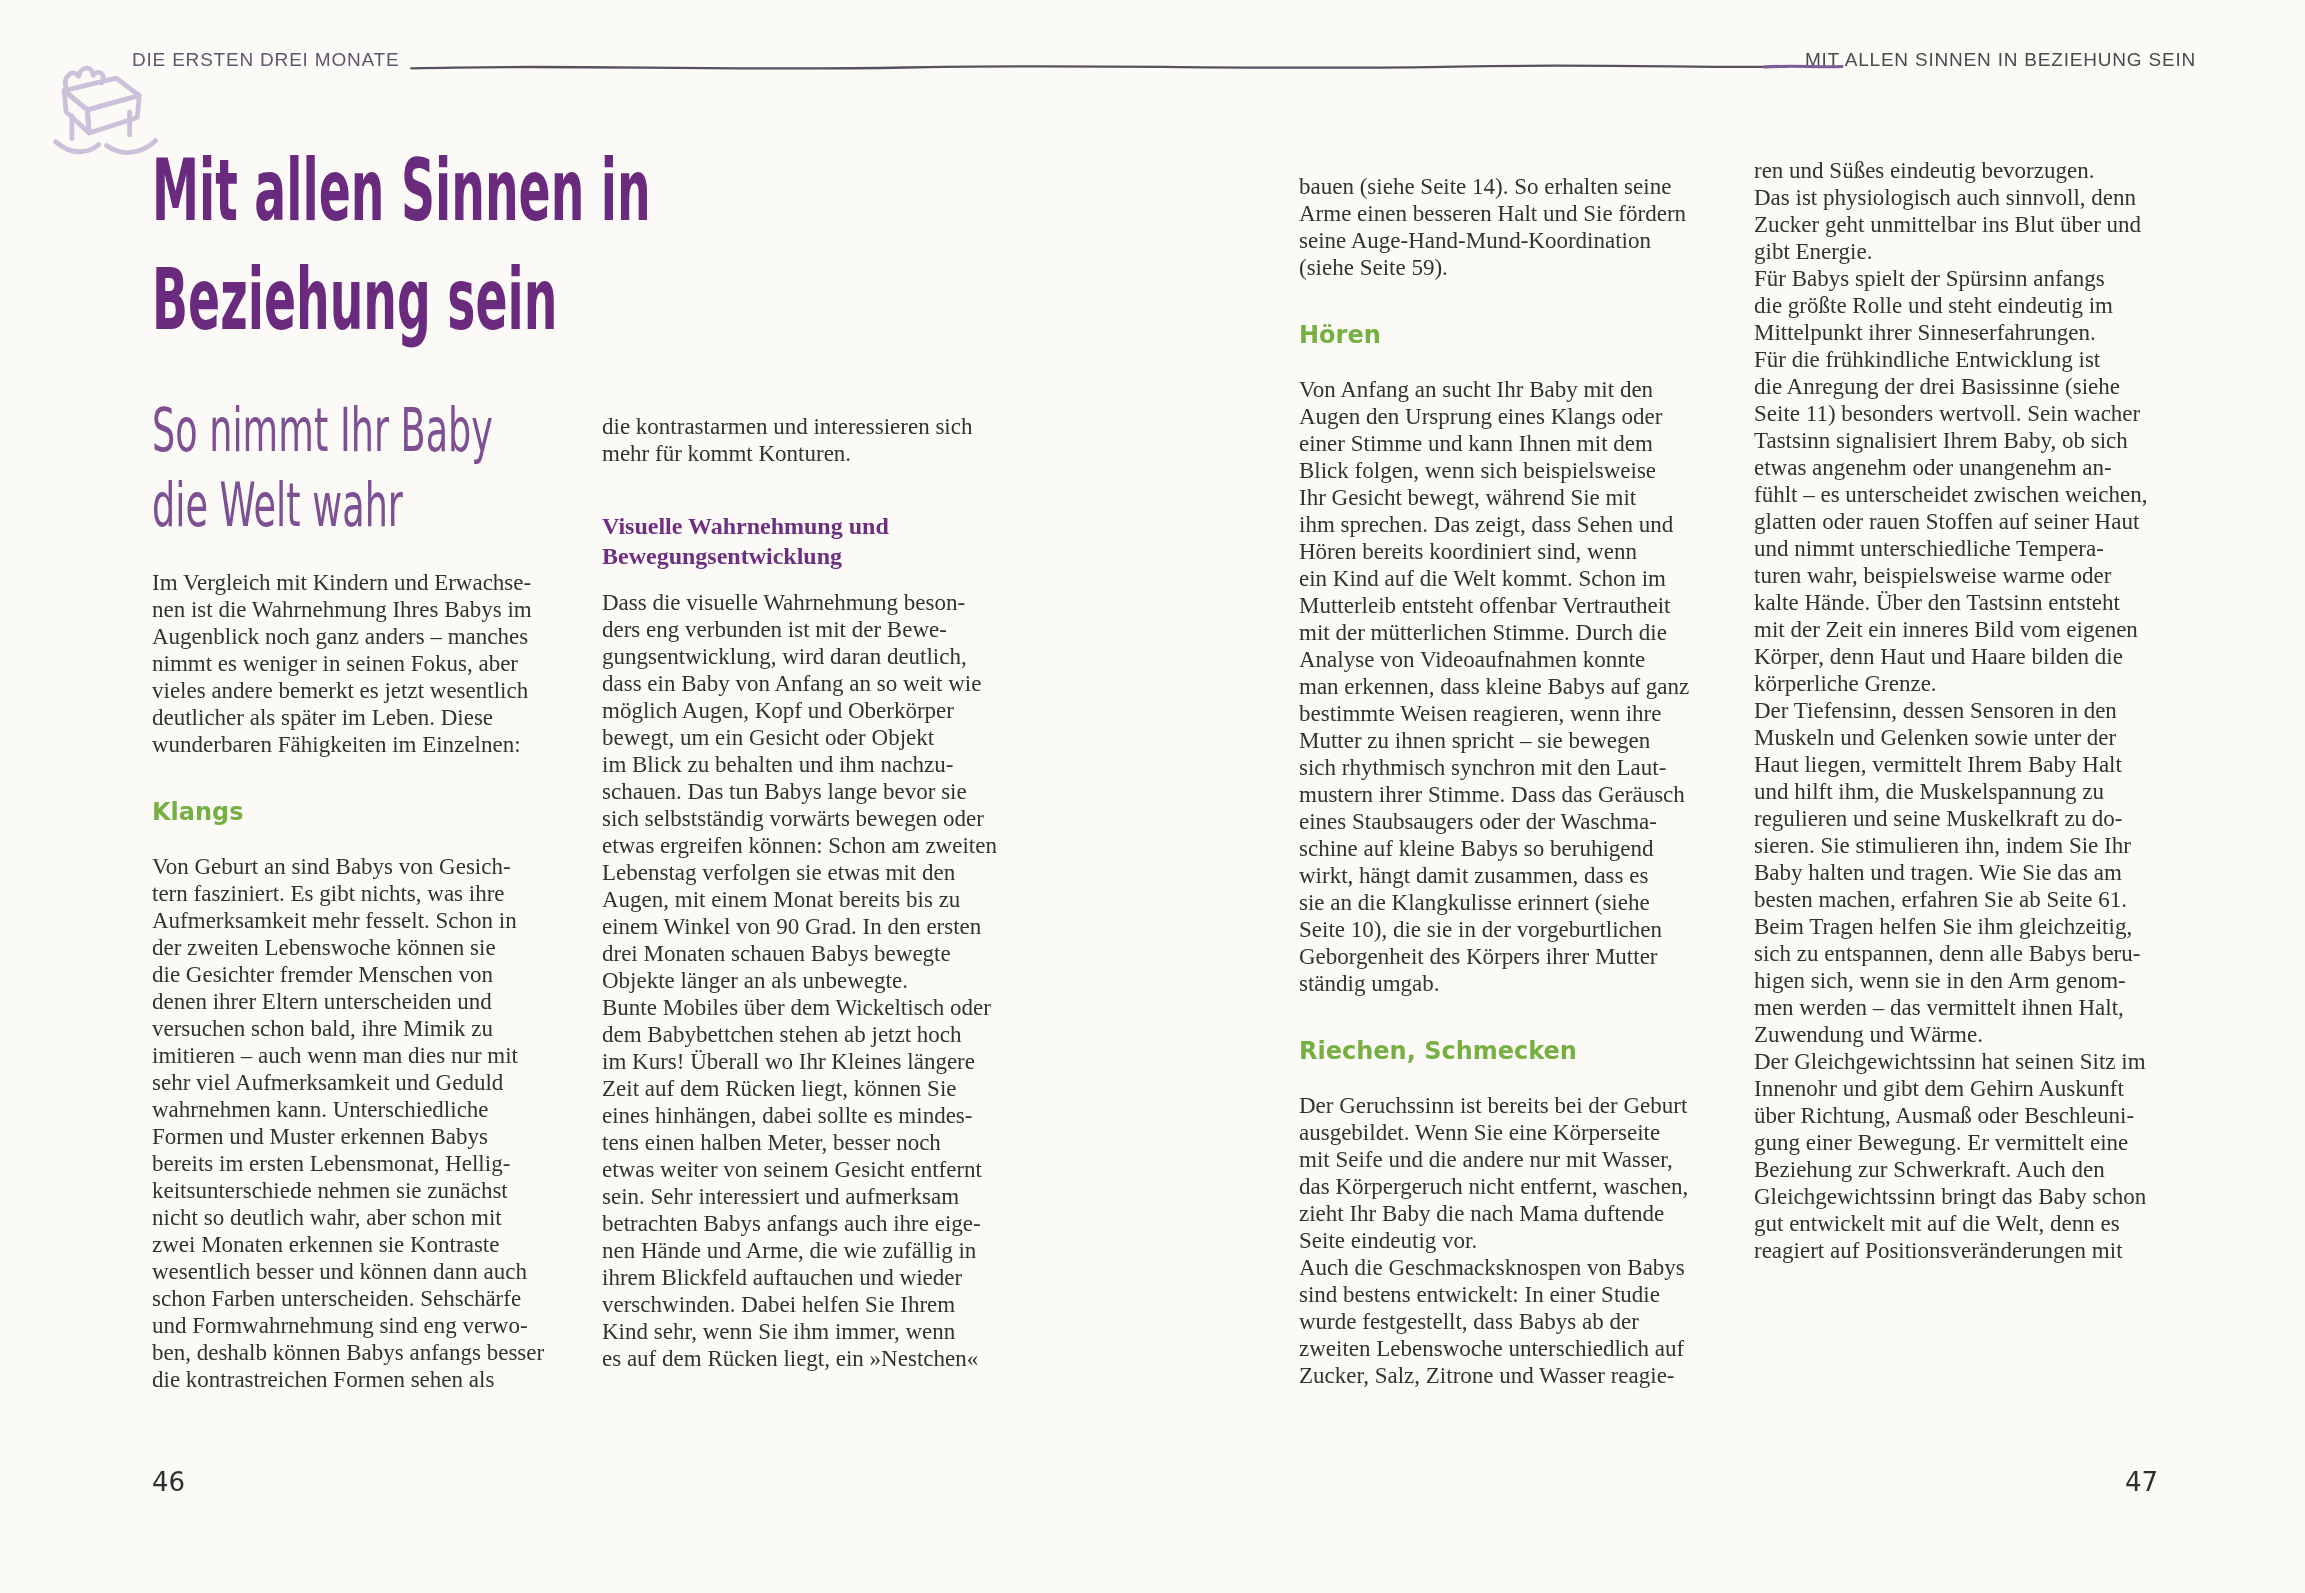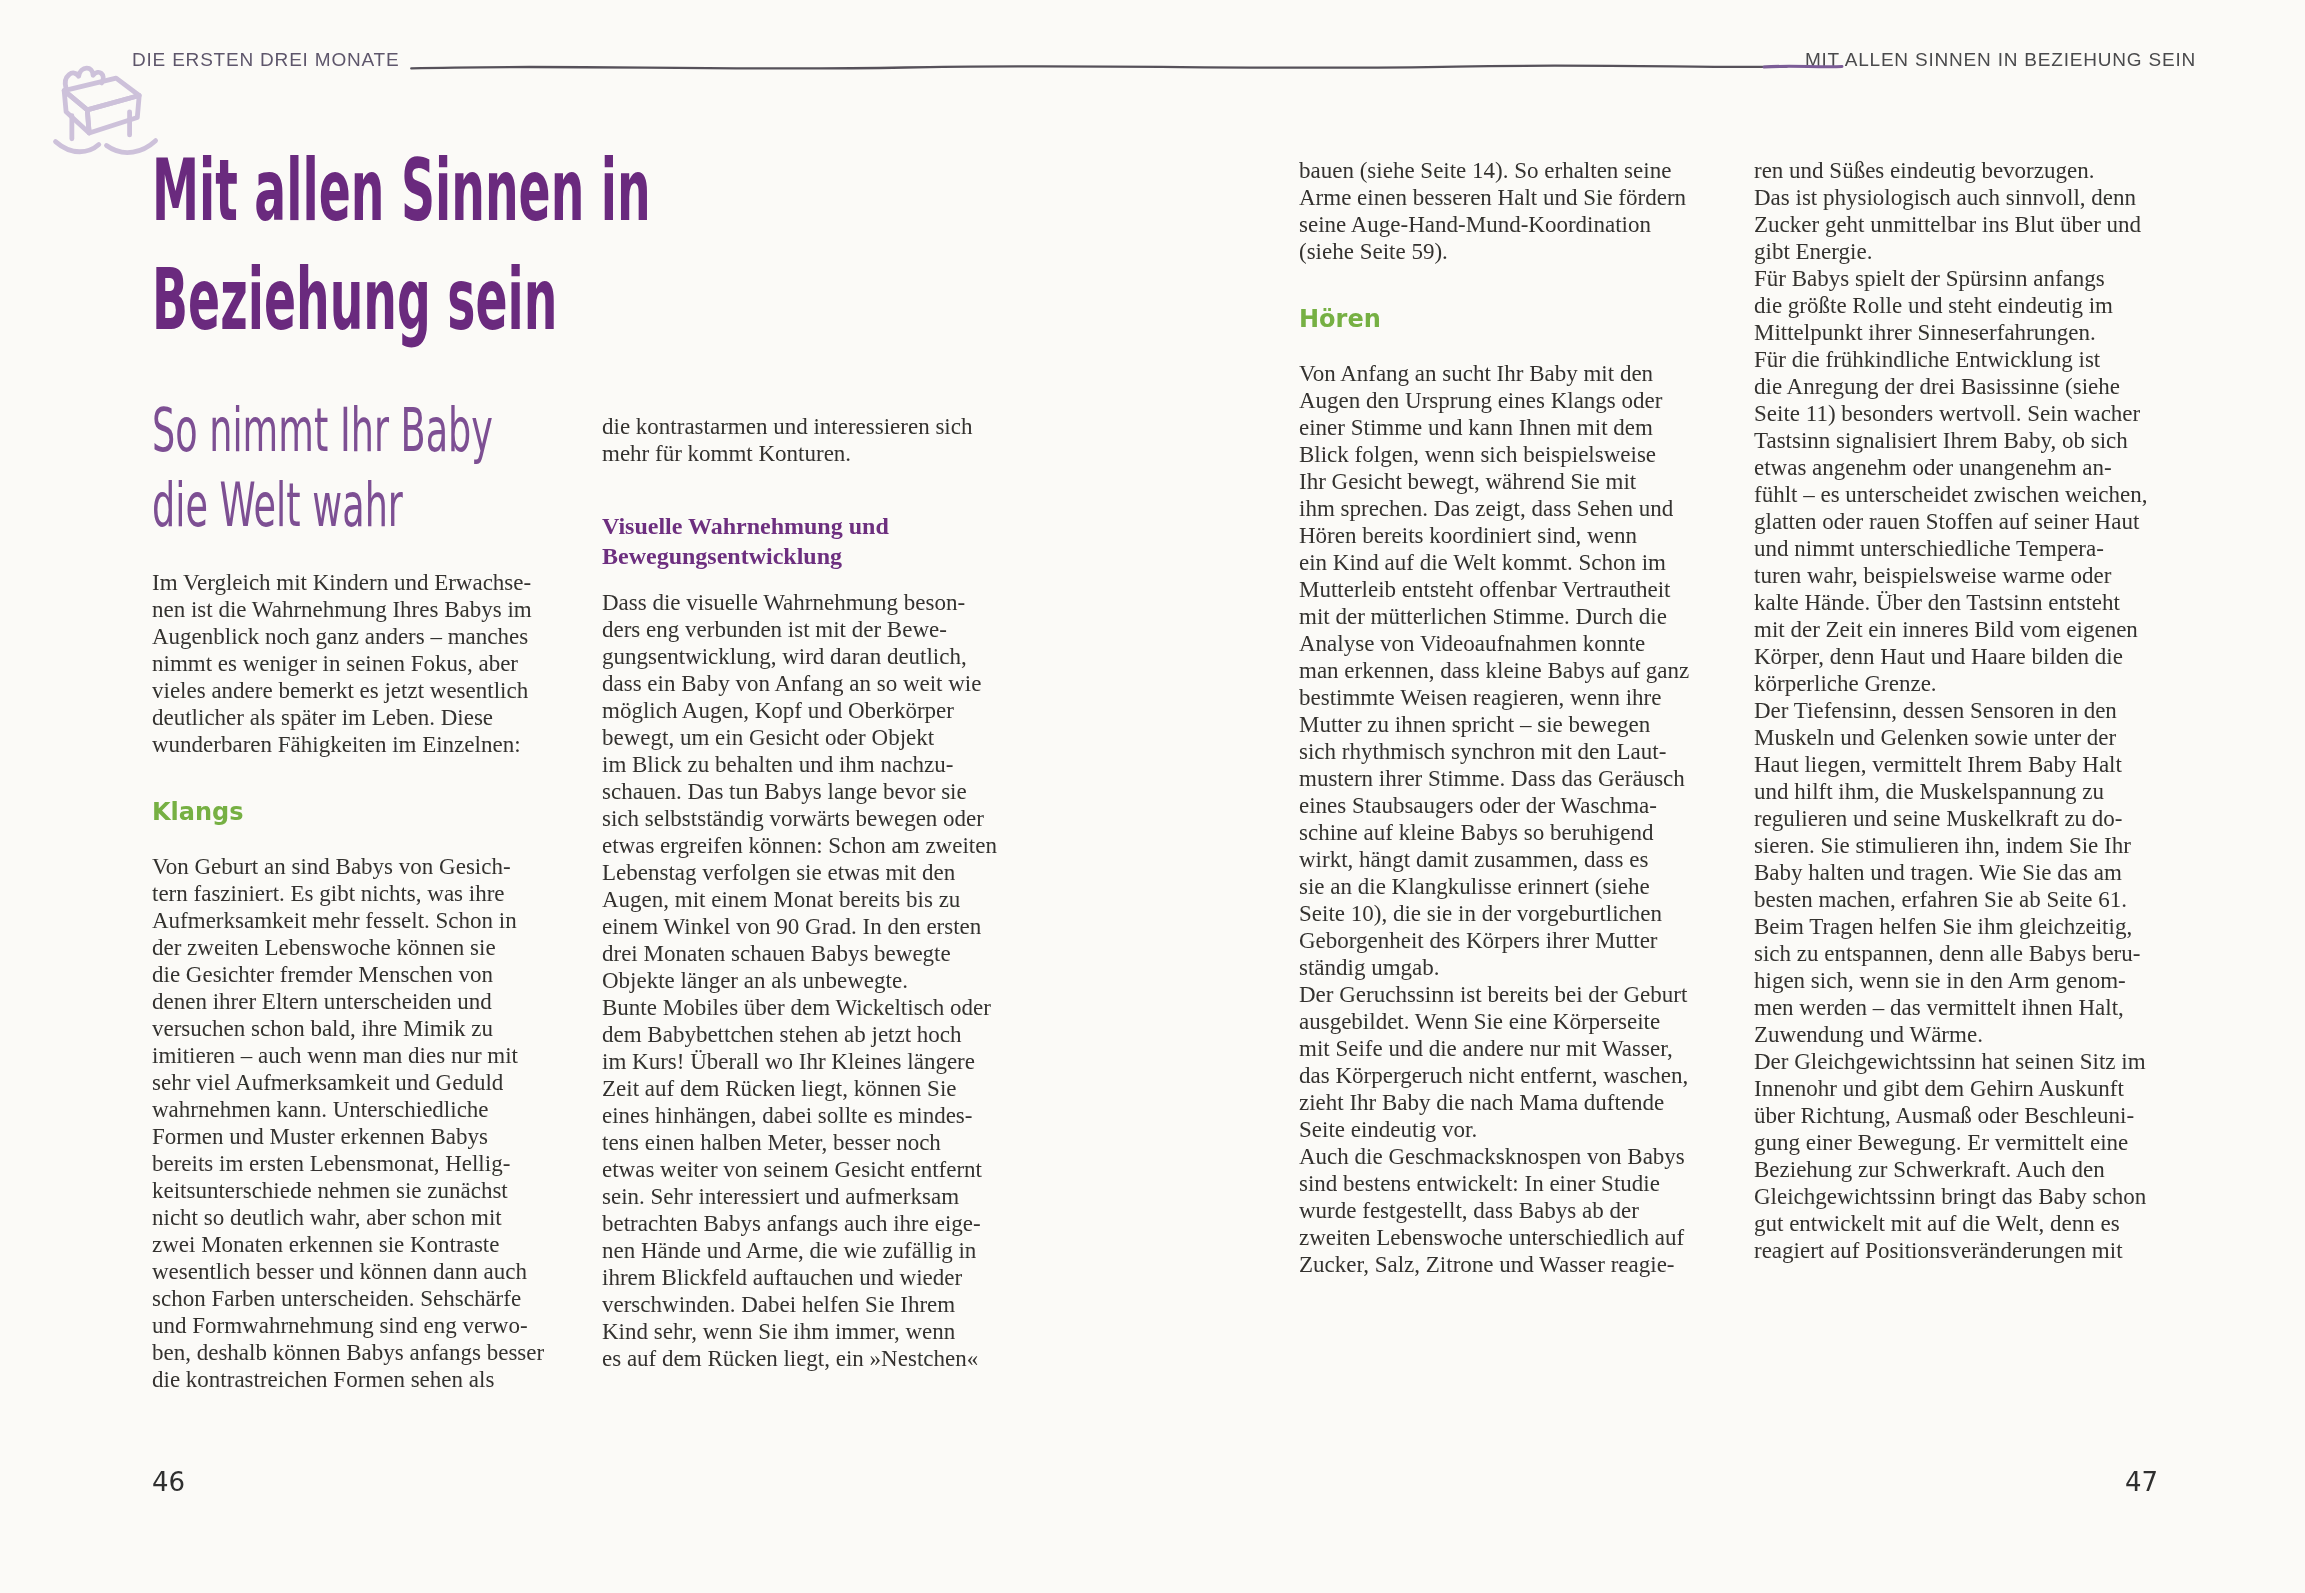"bauen (siehe Seite 14). So" #col3 { top: 157px -> 173px }
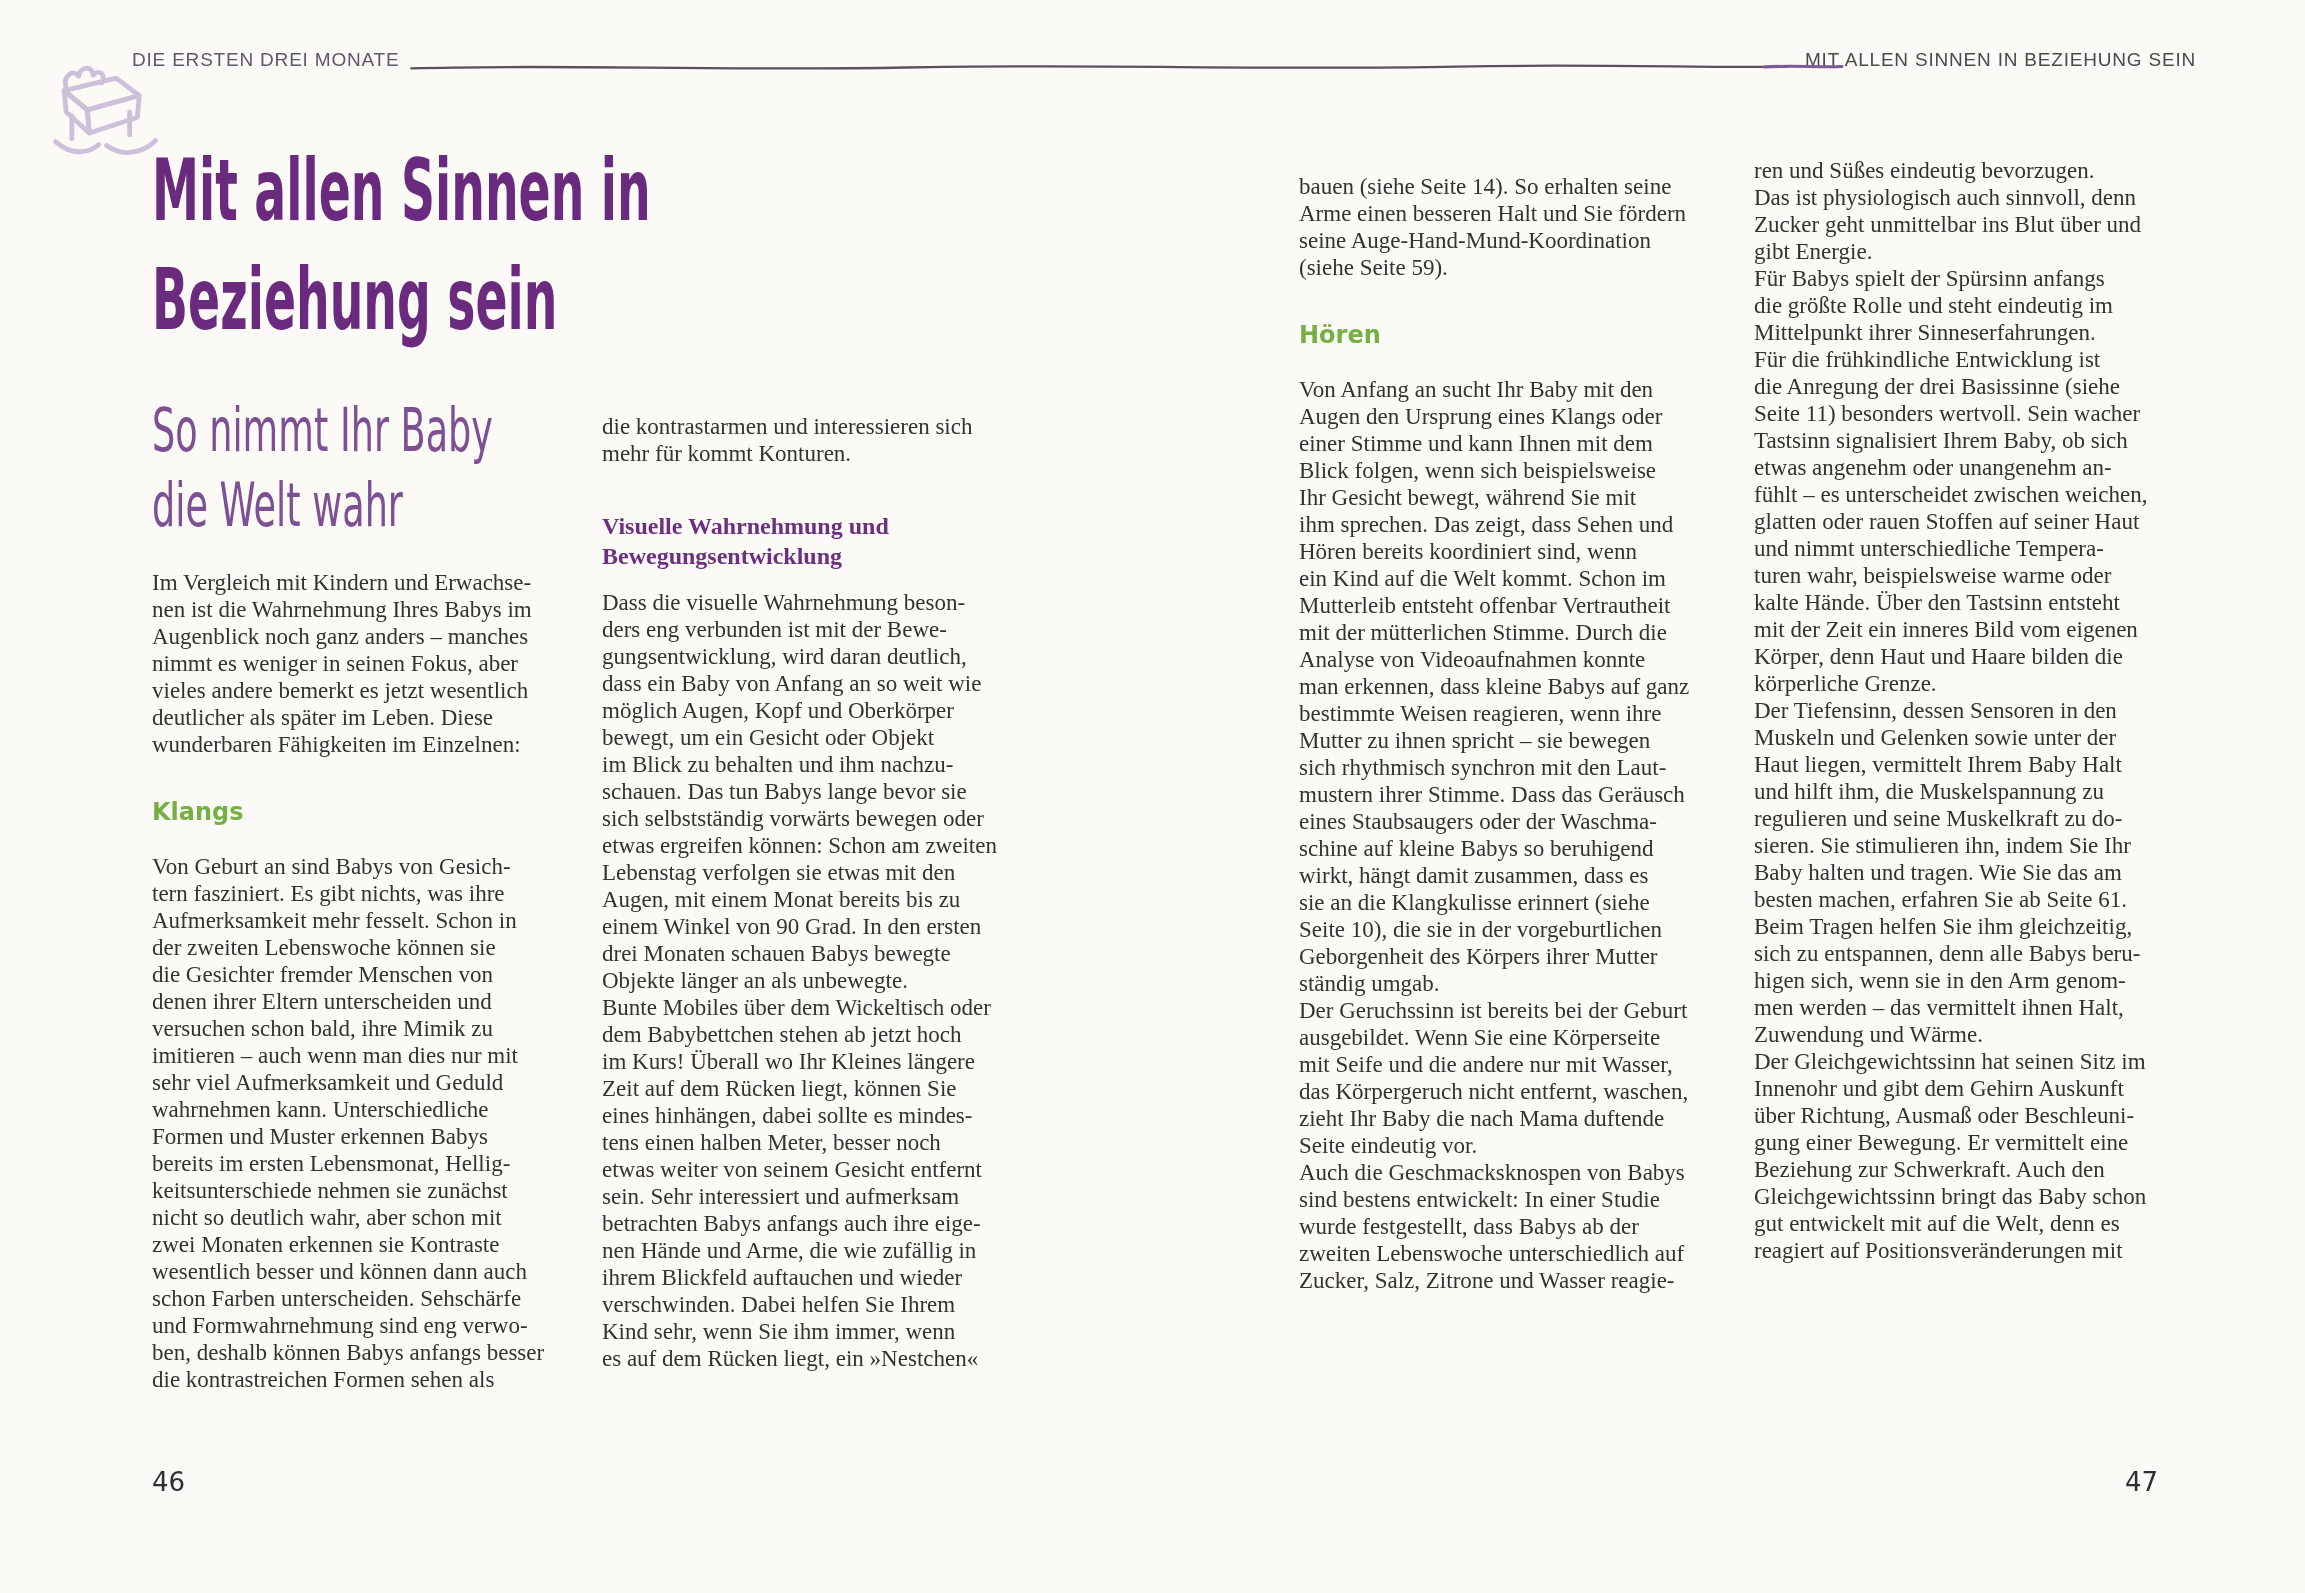"Riechen, Schmecken" h3 { html: none -> <h3>Riechen, Schmecken</h3> }
